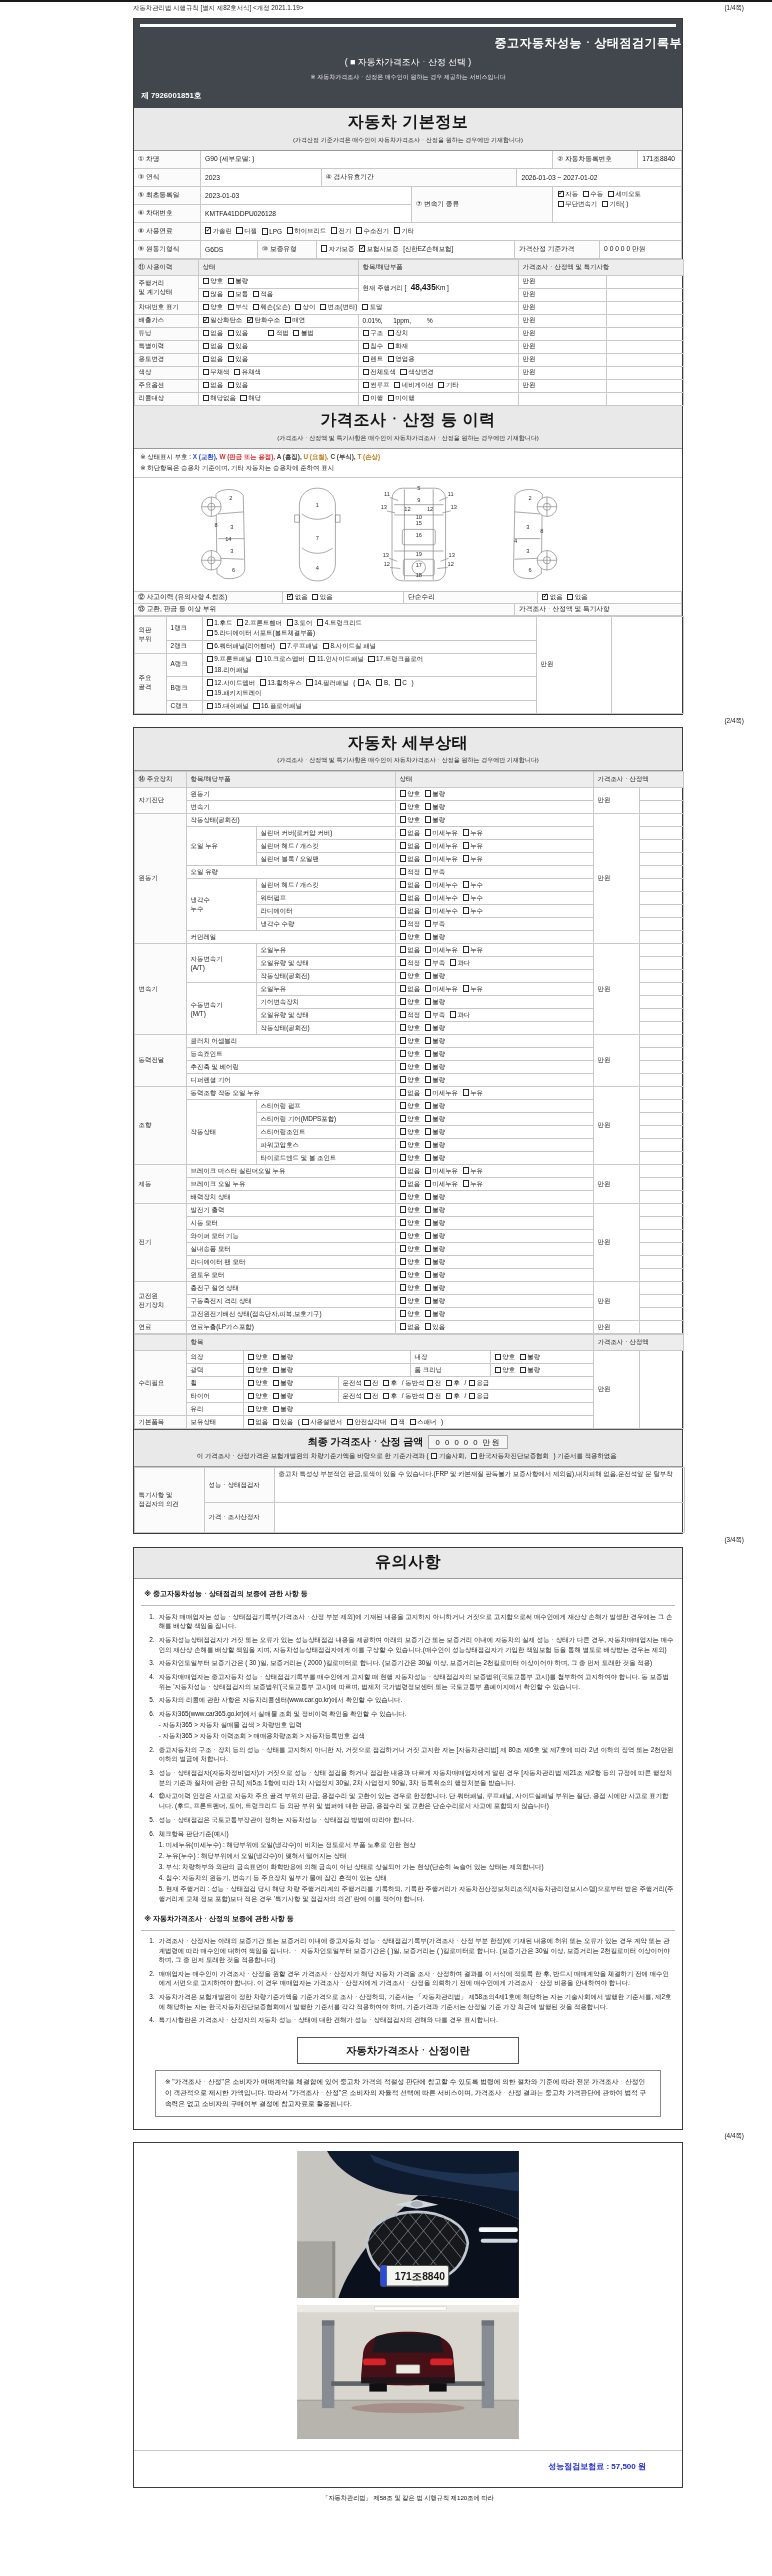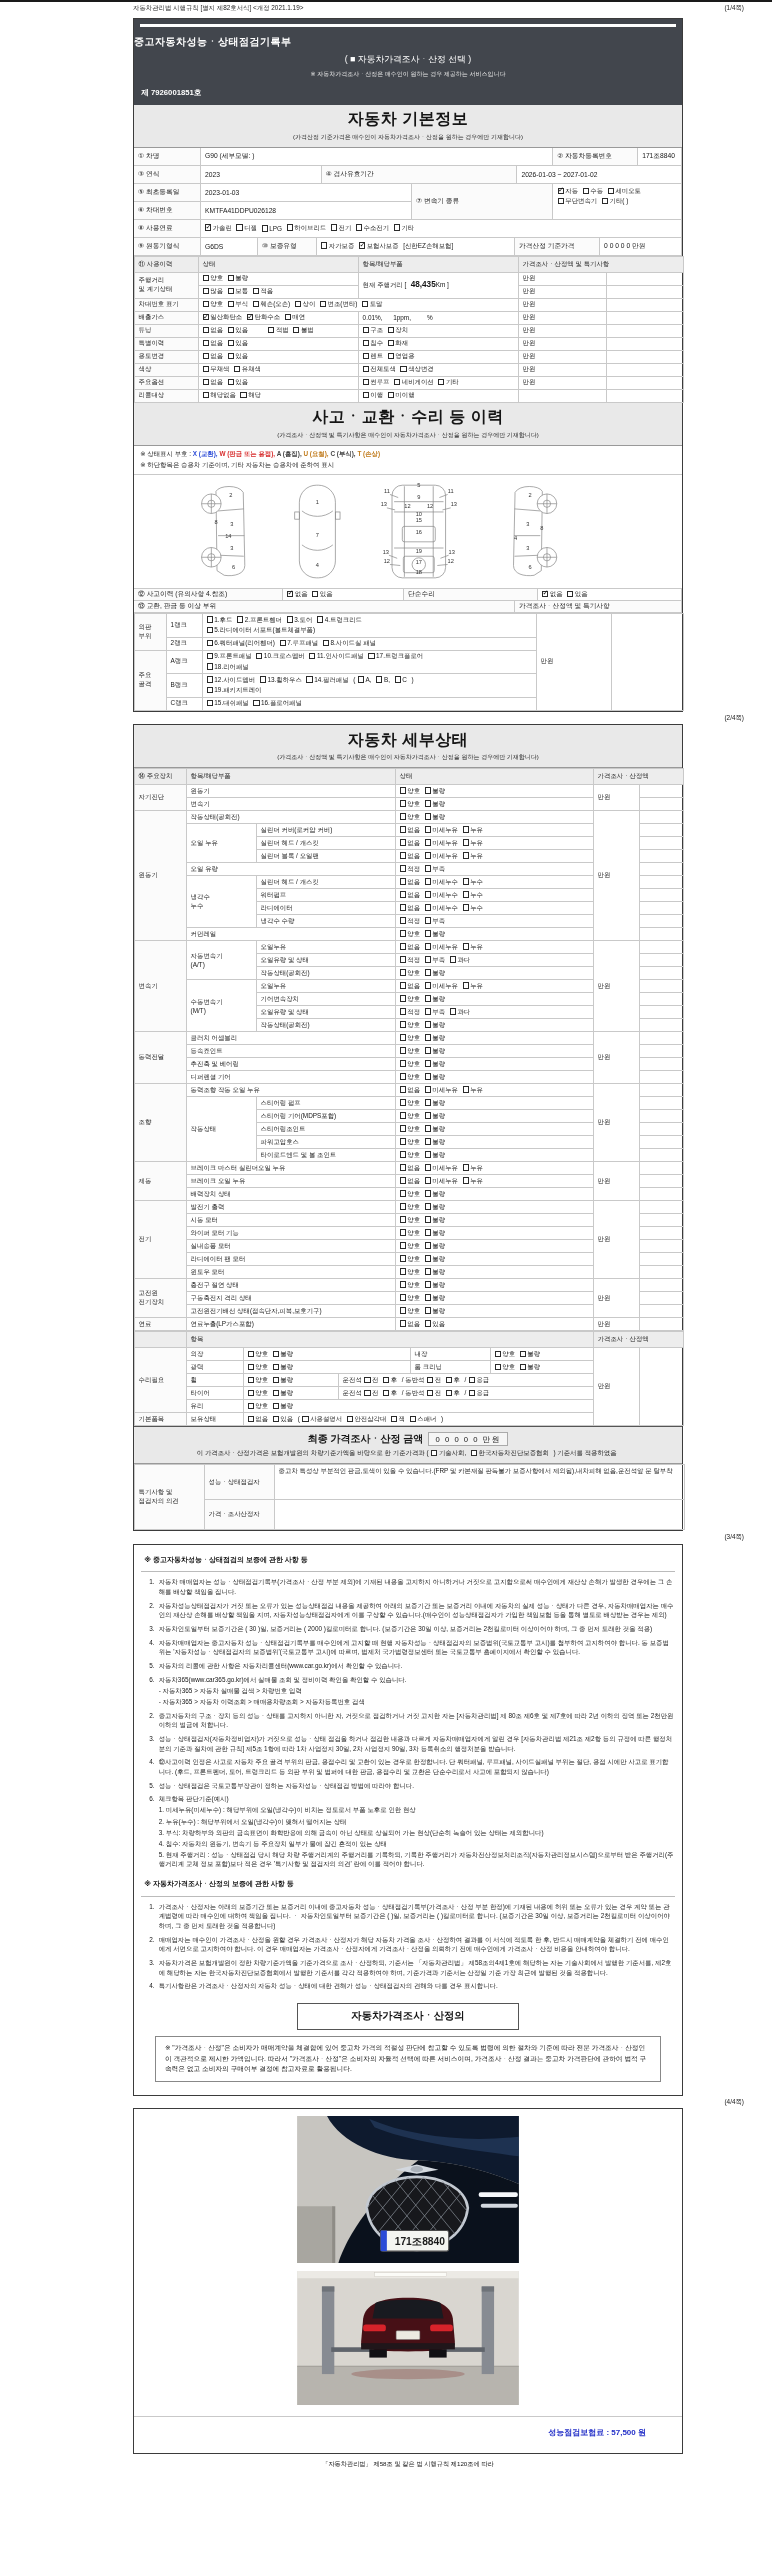"중고자동차성능ㆍ상태점검기록부" .dh-title { font-size: 10px -> 12px; text-align: left -> right }
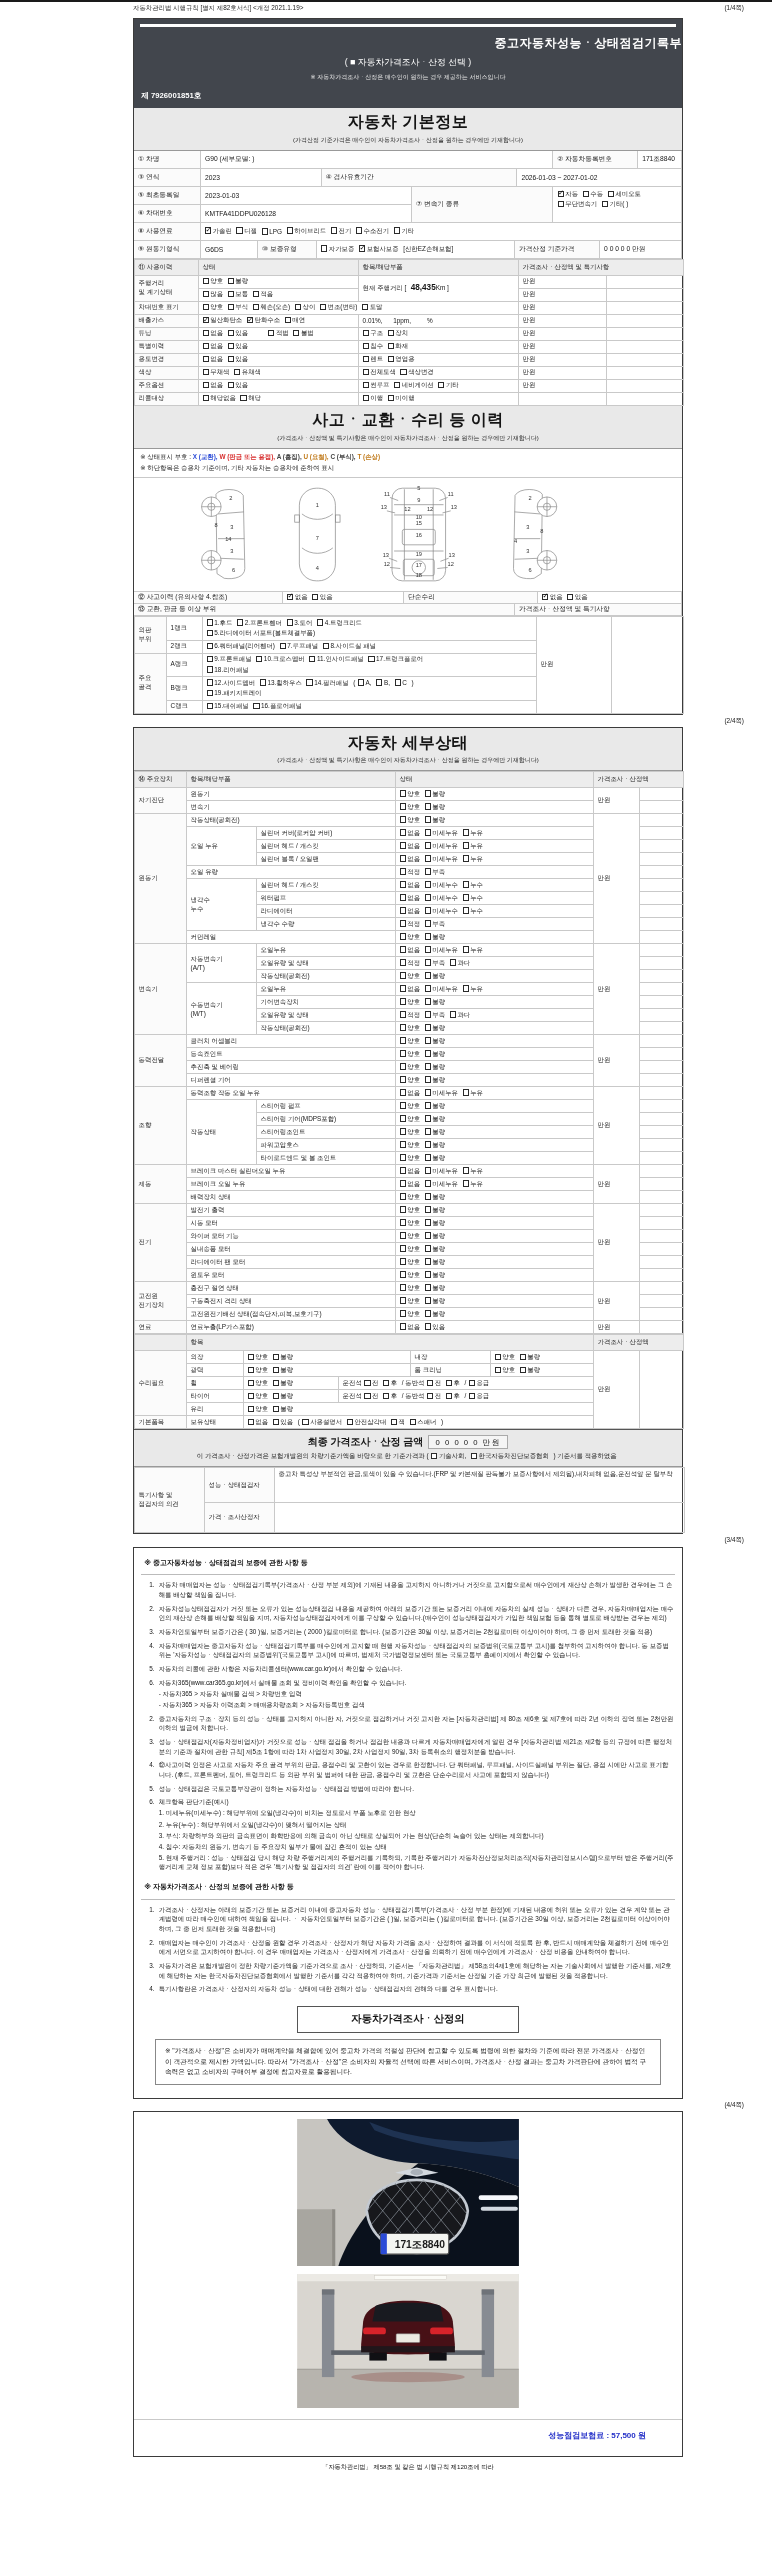"사고ㆍ교환ㆍ수리 등 이력" div.sh-t { text: 사고ㆍ교환ㆍ수리 -> 가격조사ㆍ산정 }
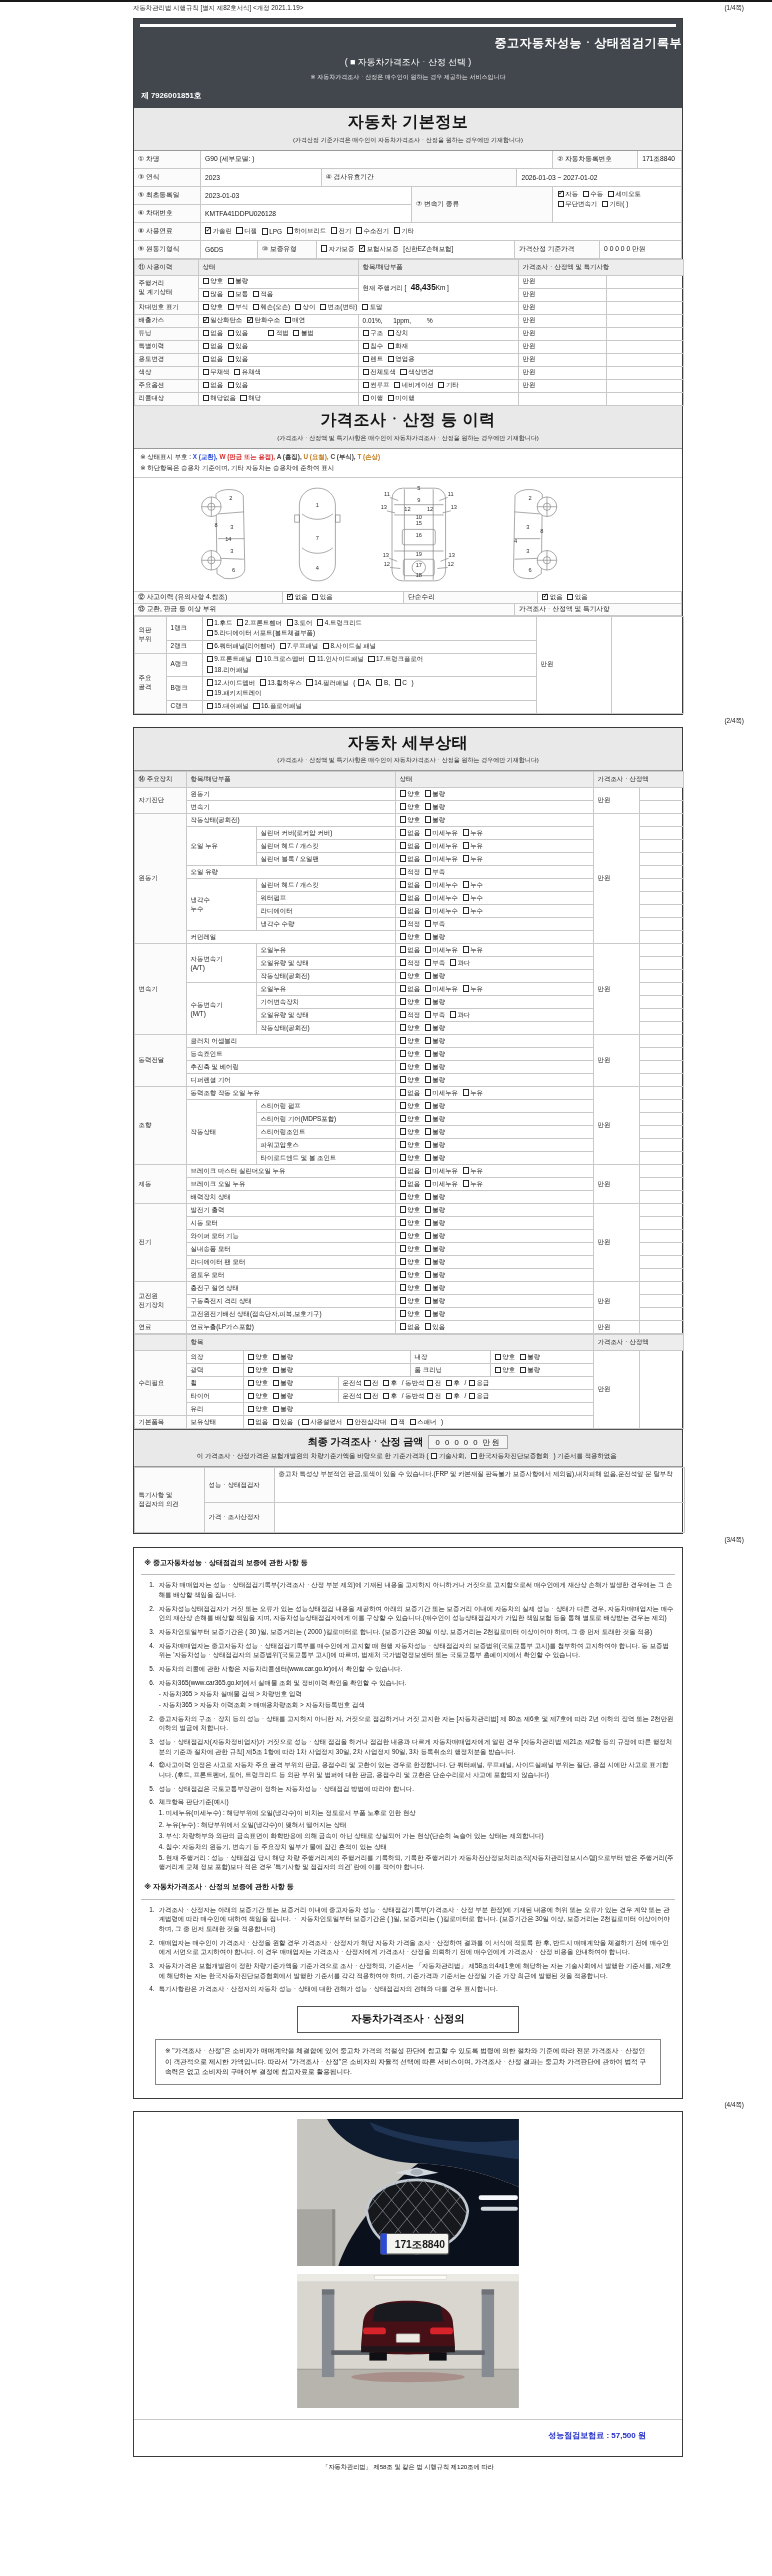"유의사항" div.sechead { html: none -> <div> <div>유의사항</div> </div> }
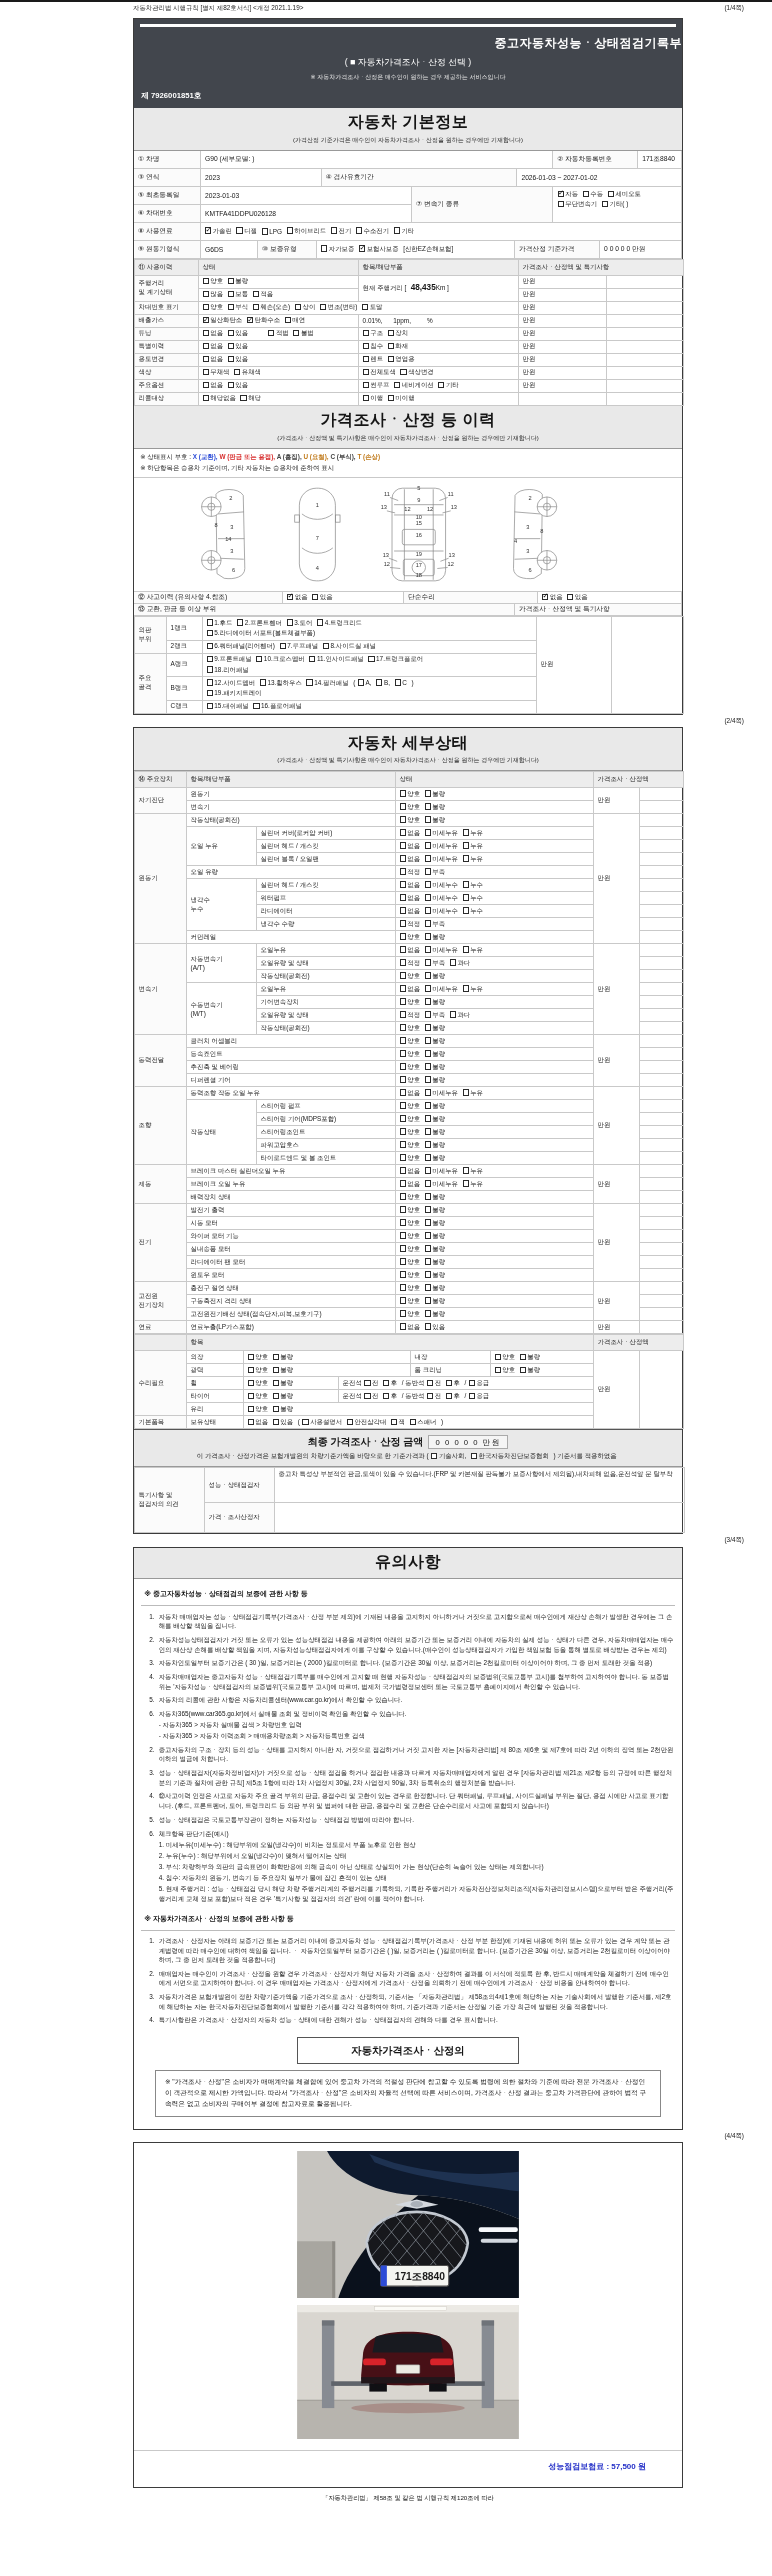"자동차가격조사ㆍ산정의" div.nbox { text: 자동차가격조사ㆍ산정의 -> 자동차가격조사ㆍ산정이란 }
